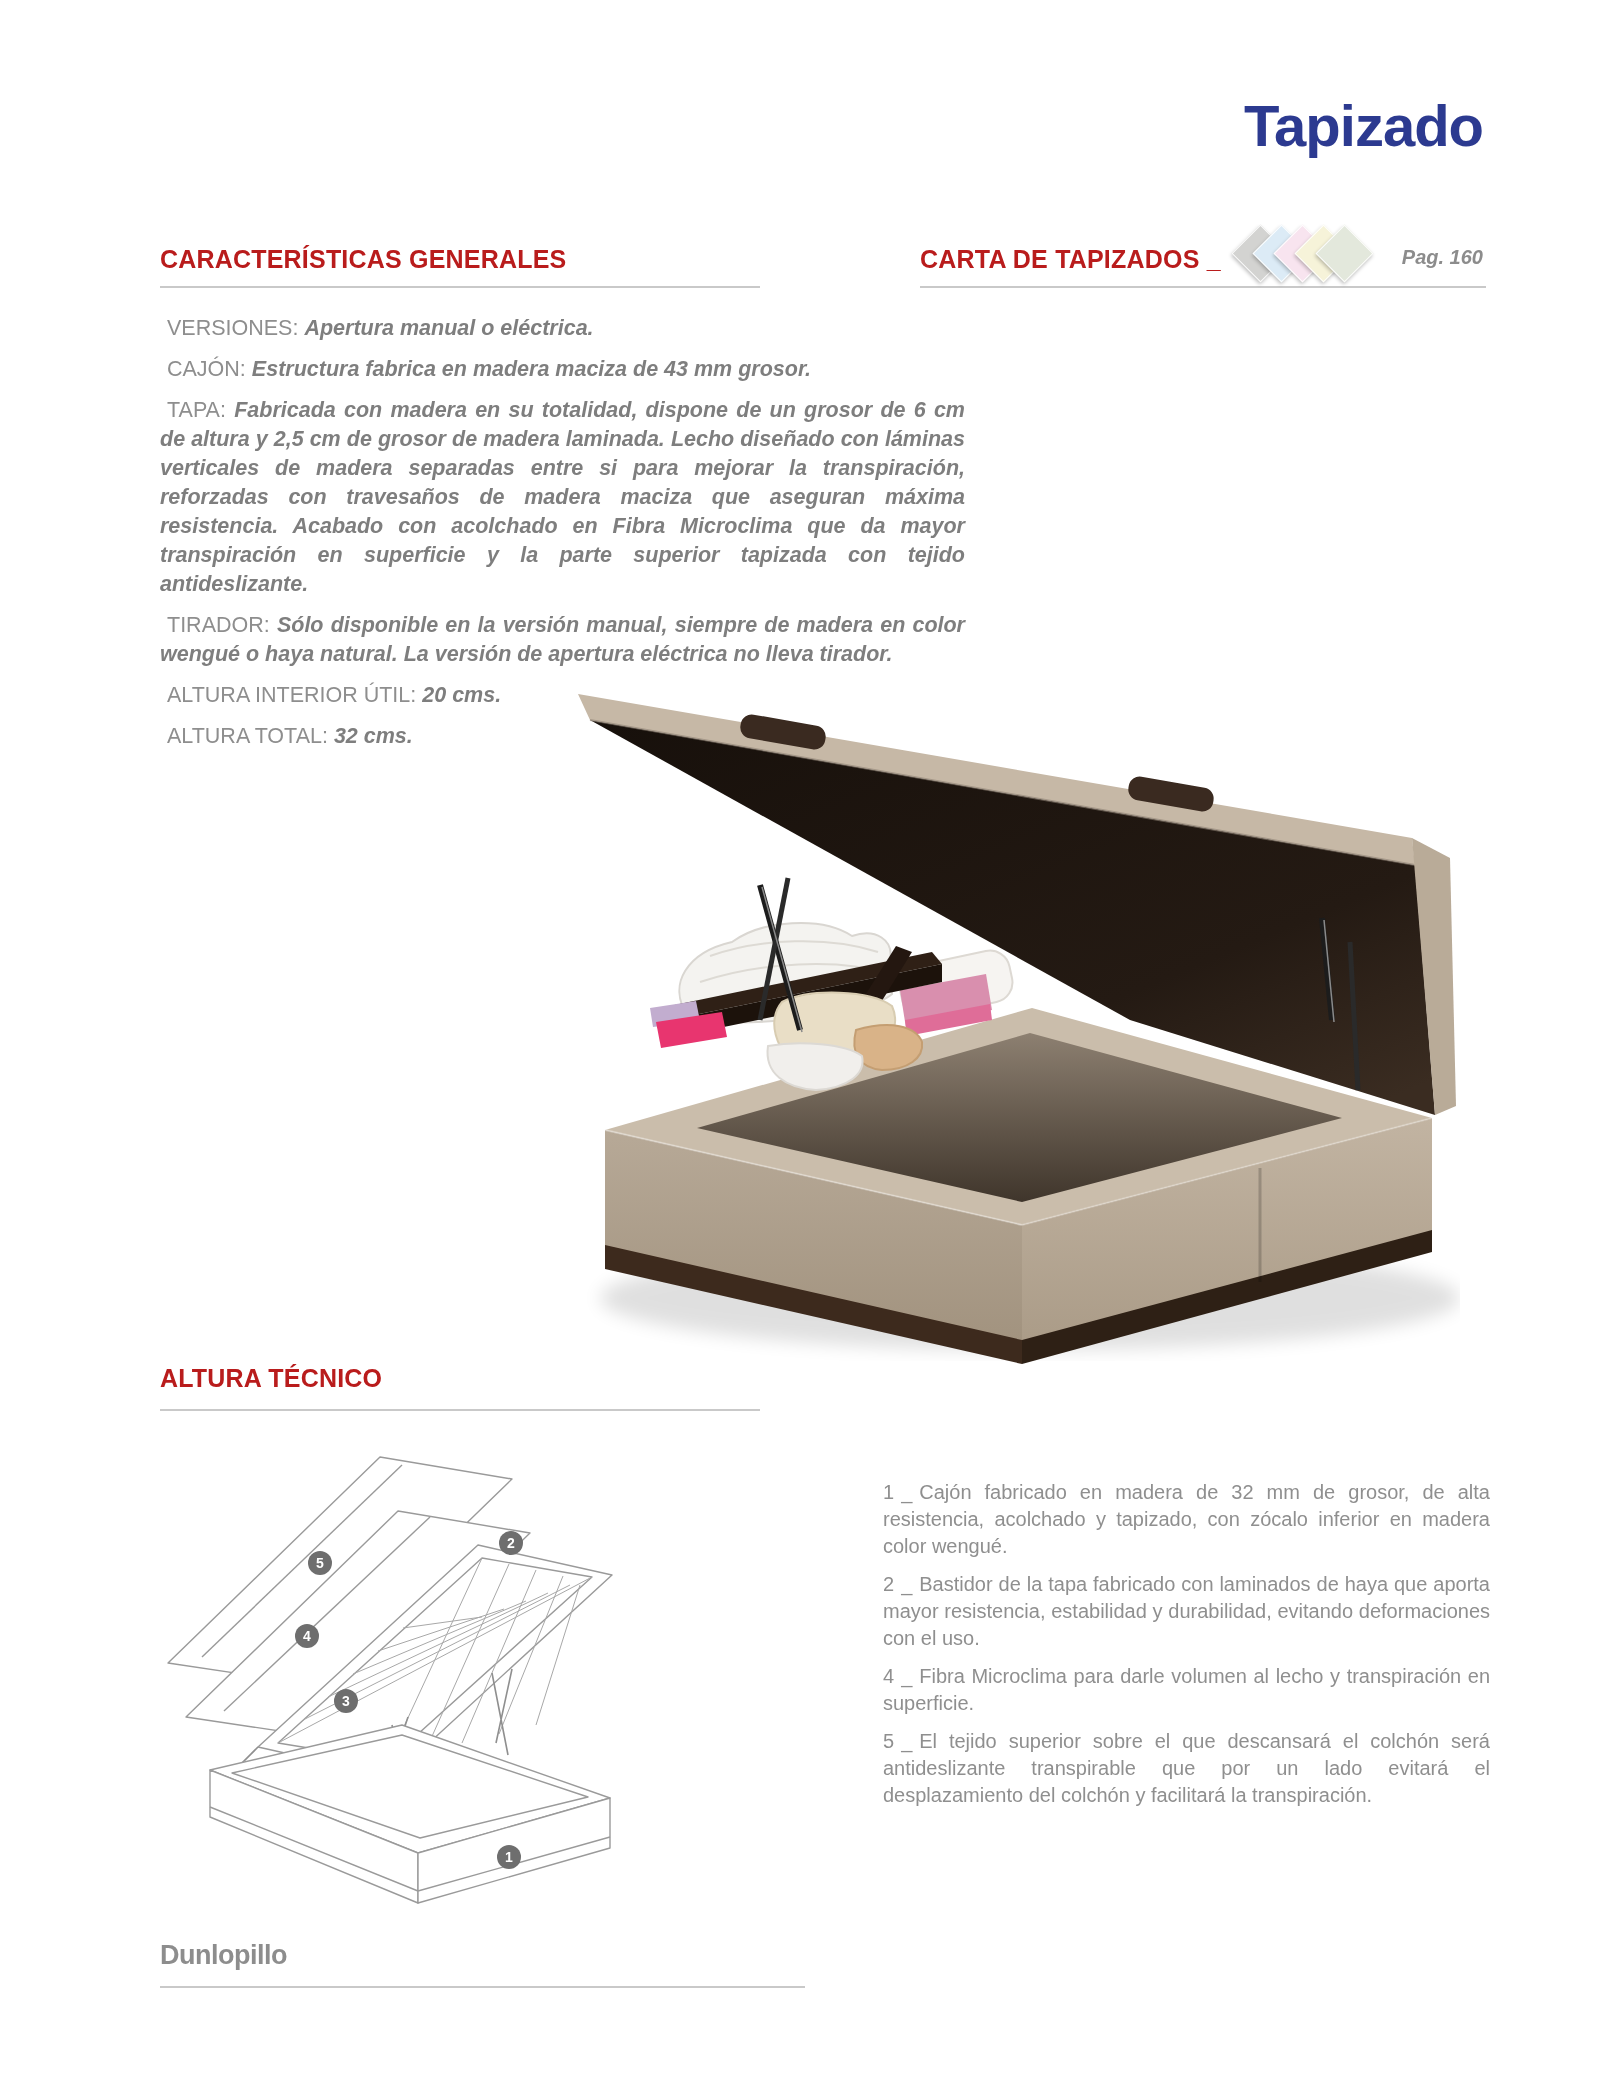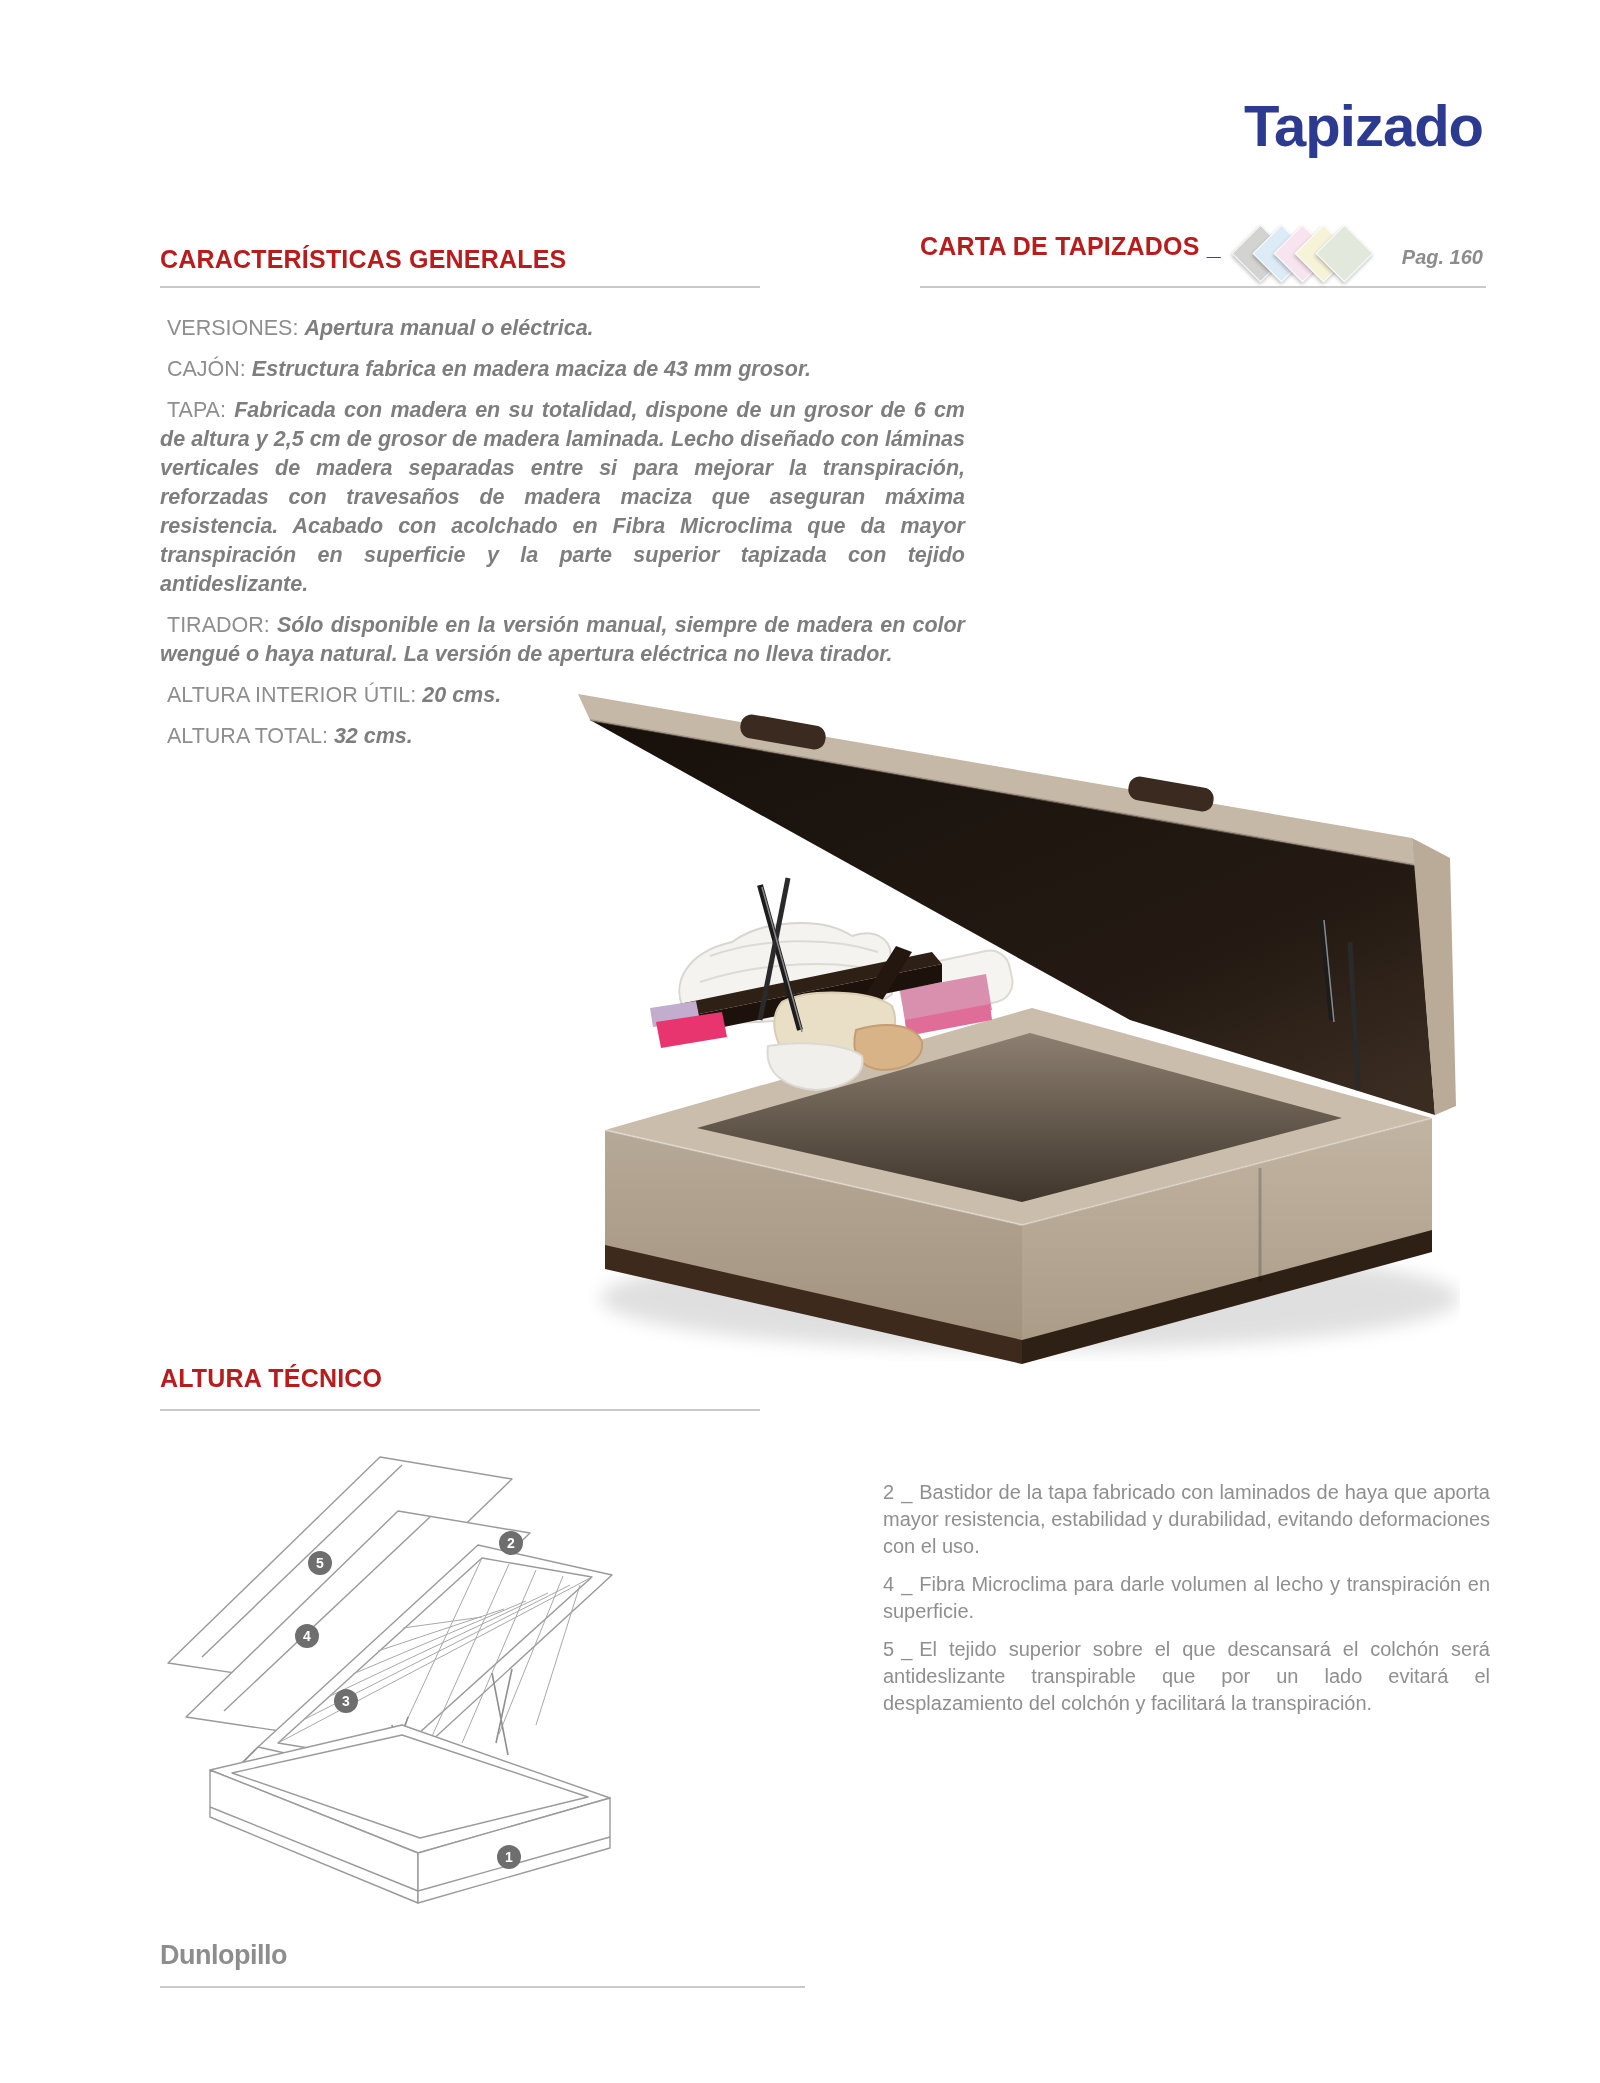"CARTA DE TAPIZADOS _" div.sec-head { top: 232px -> 245px }
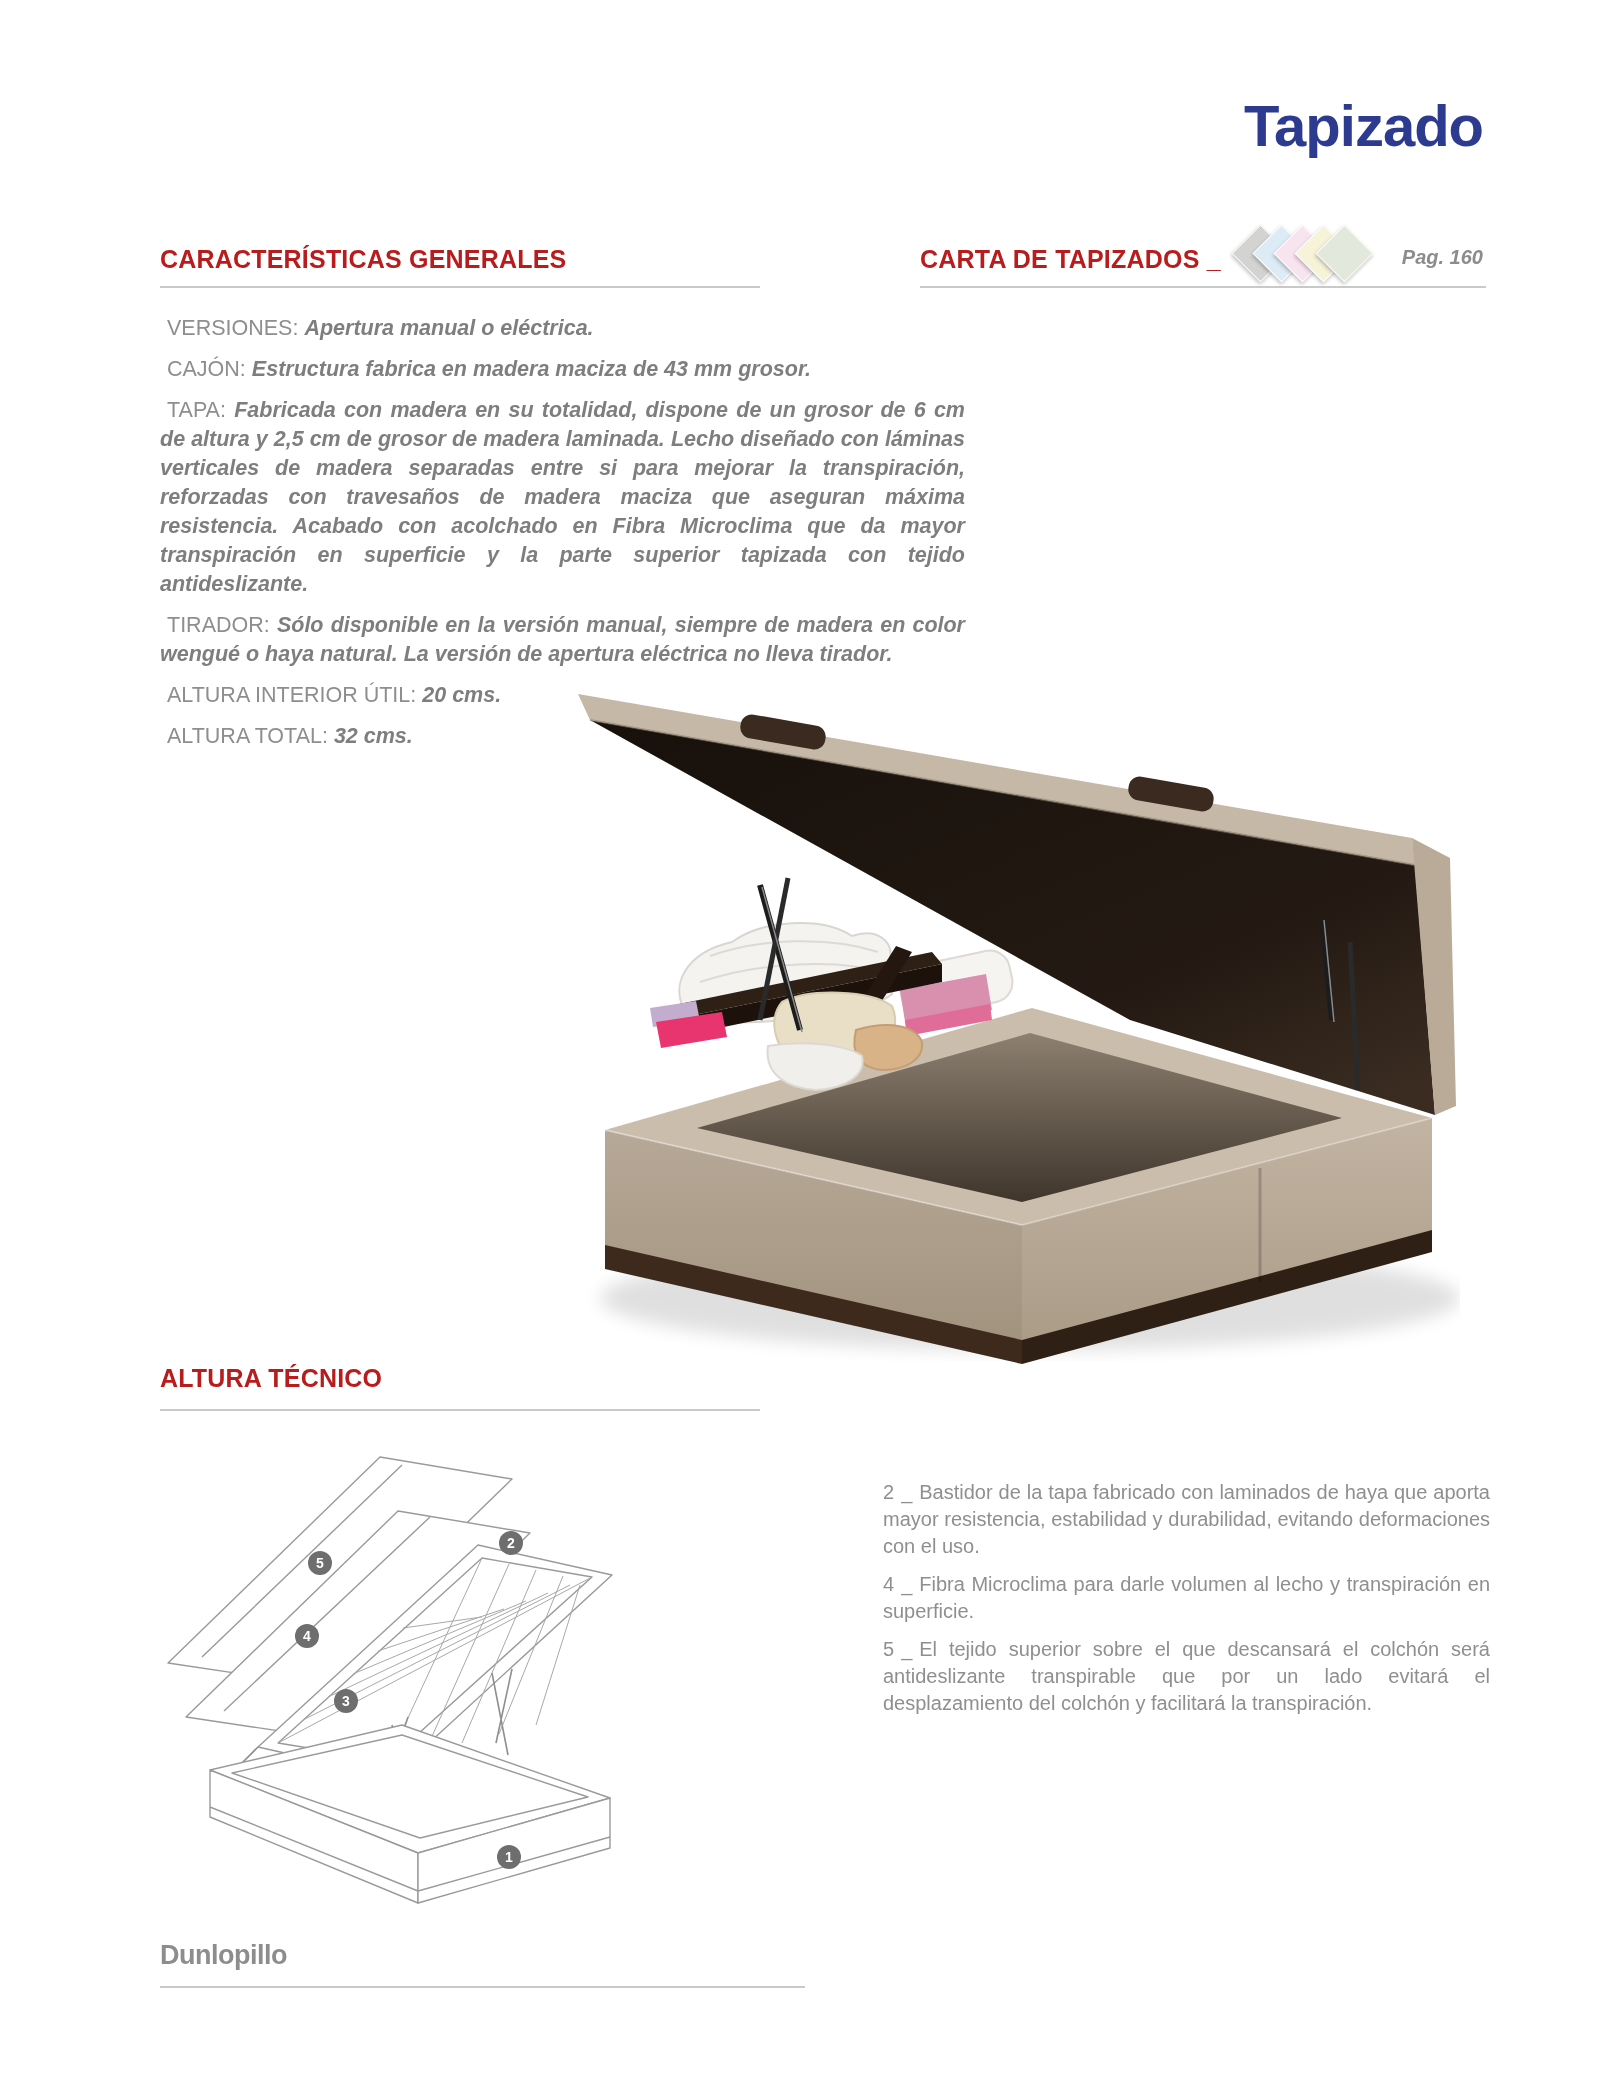"1 _ Cajón fabricado en" p.callout { html: none -> <p><span>1</span><span>_</span><span>Cajón fabricado en madera de 32 mm de grosor, de alta resistencia, acolchado y tapizado, con zócalo inferior en madera color wengué.</span></p> }
